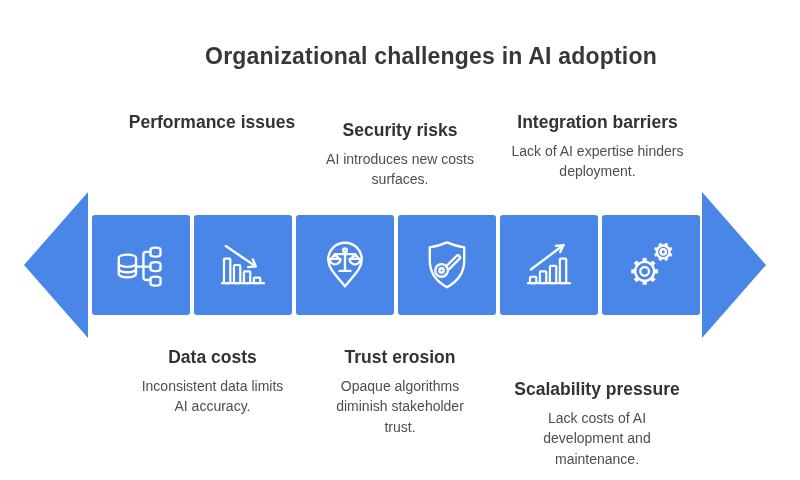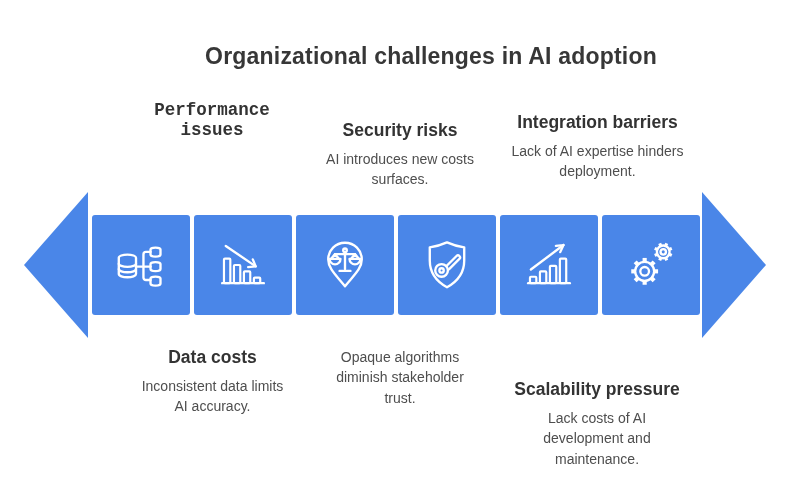"Performance issues" #t1 { font-family: Liberation Mono, monospace -> none; top: 100px -> 112px }
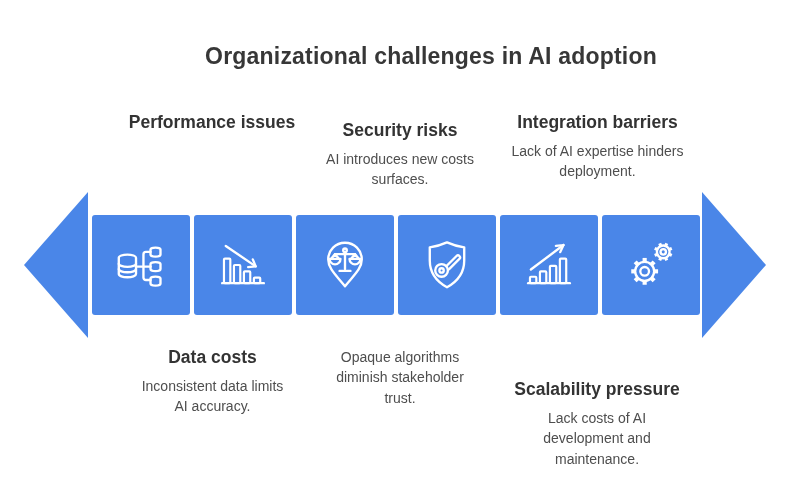"Trust erosion" h3 { html: none -> <h3>Trust erosion</h3> }
